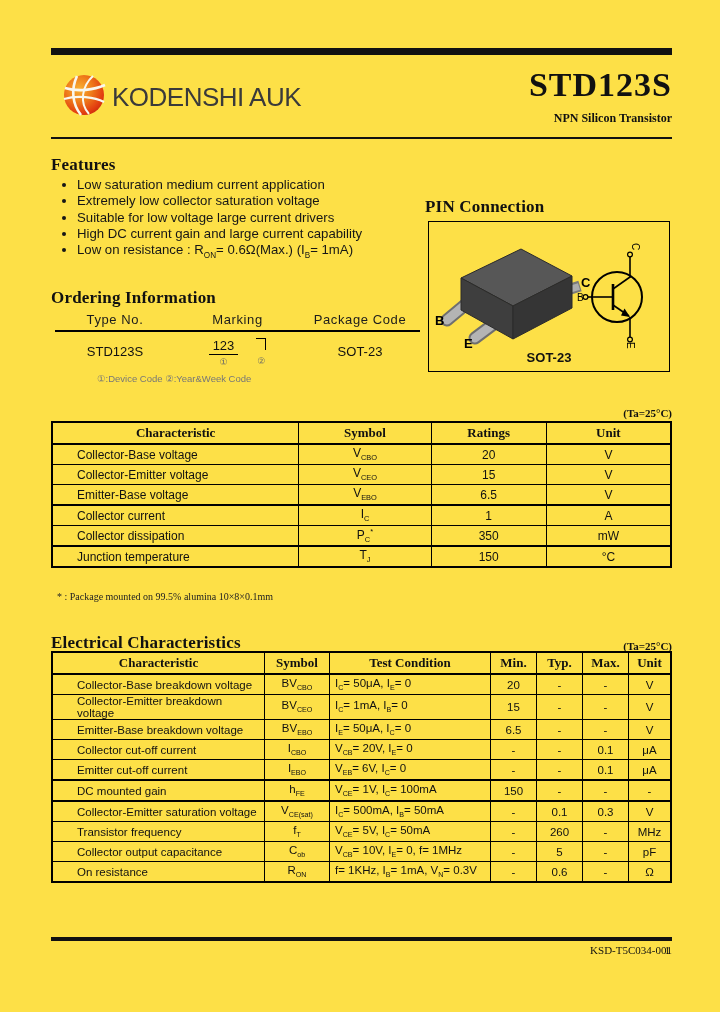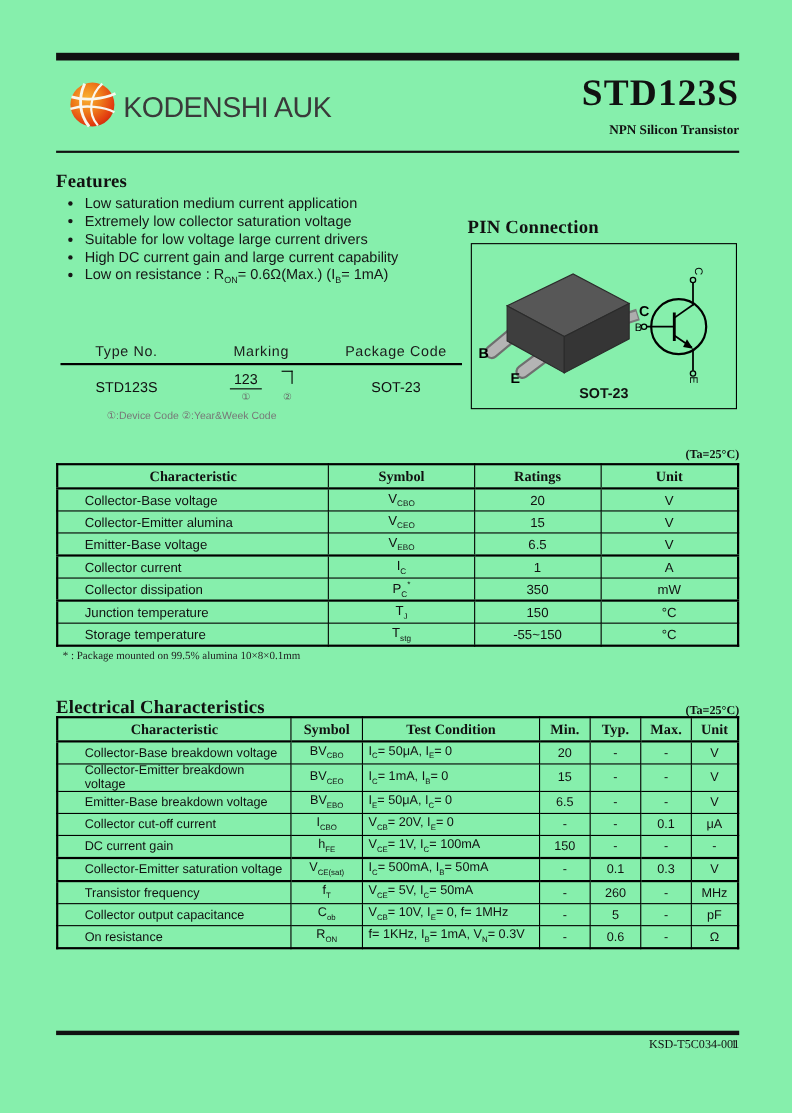"KODENSHI AUK" .page { background: #86efac -> #fde047 }
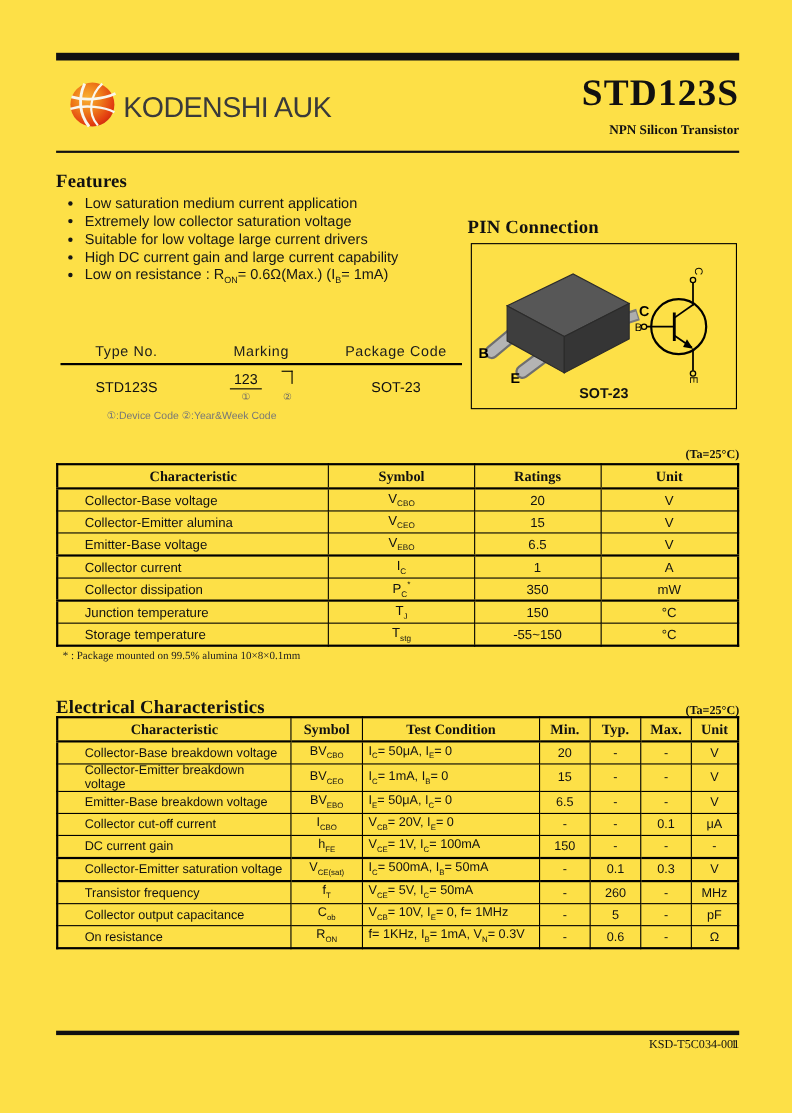"Ordering Information" div.abs { html: none -> <div>Ordering Information</div> }
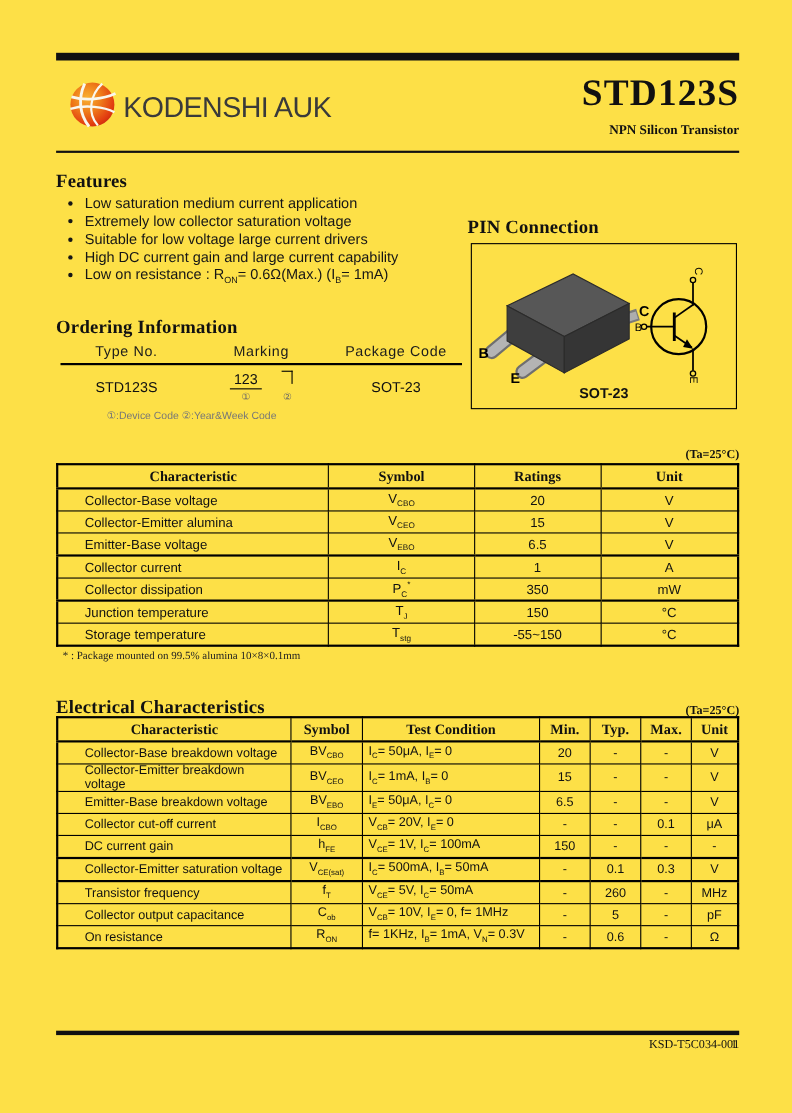"Collector-Emitter alumina" td.c0 { text: alumina -> voltage }
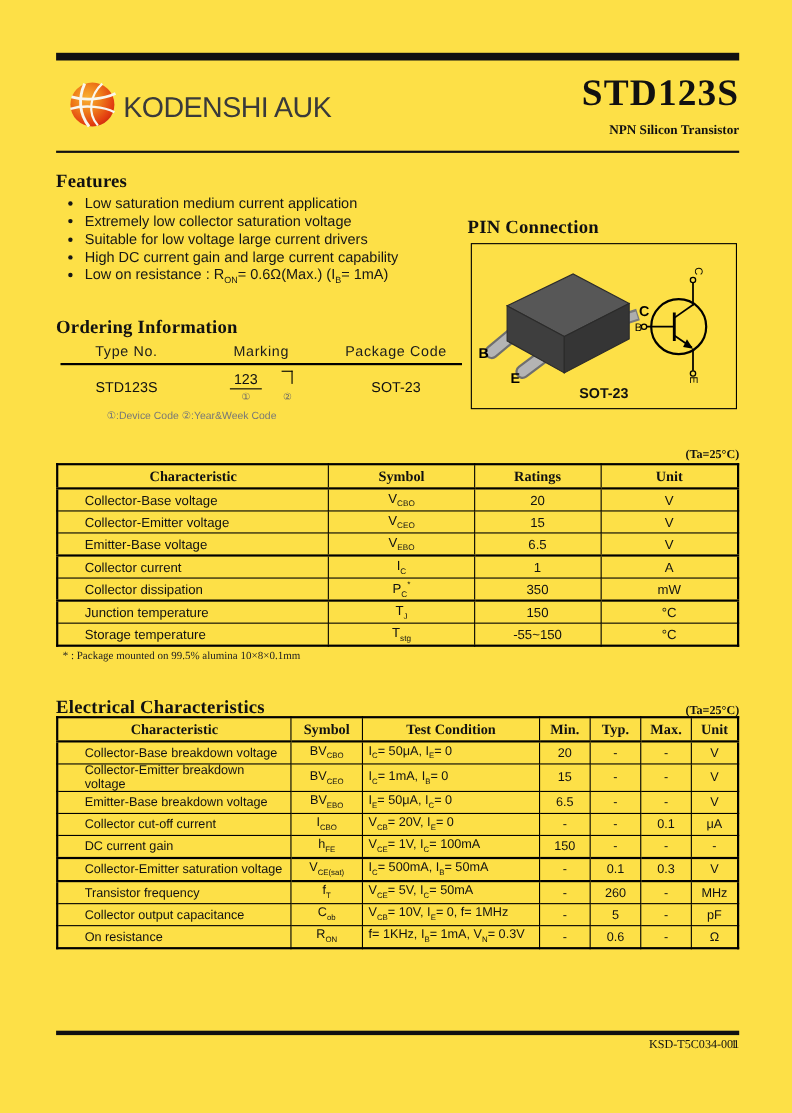"Storage temperature" tr { html: <tr> <td>Storage temperature</td> <td>T<sub>stg</sub></td> <td>-55~150</td> <td>°C</td> </tr> -> none }
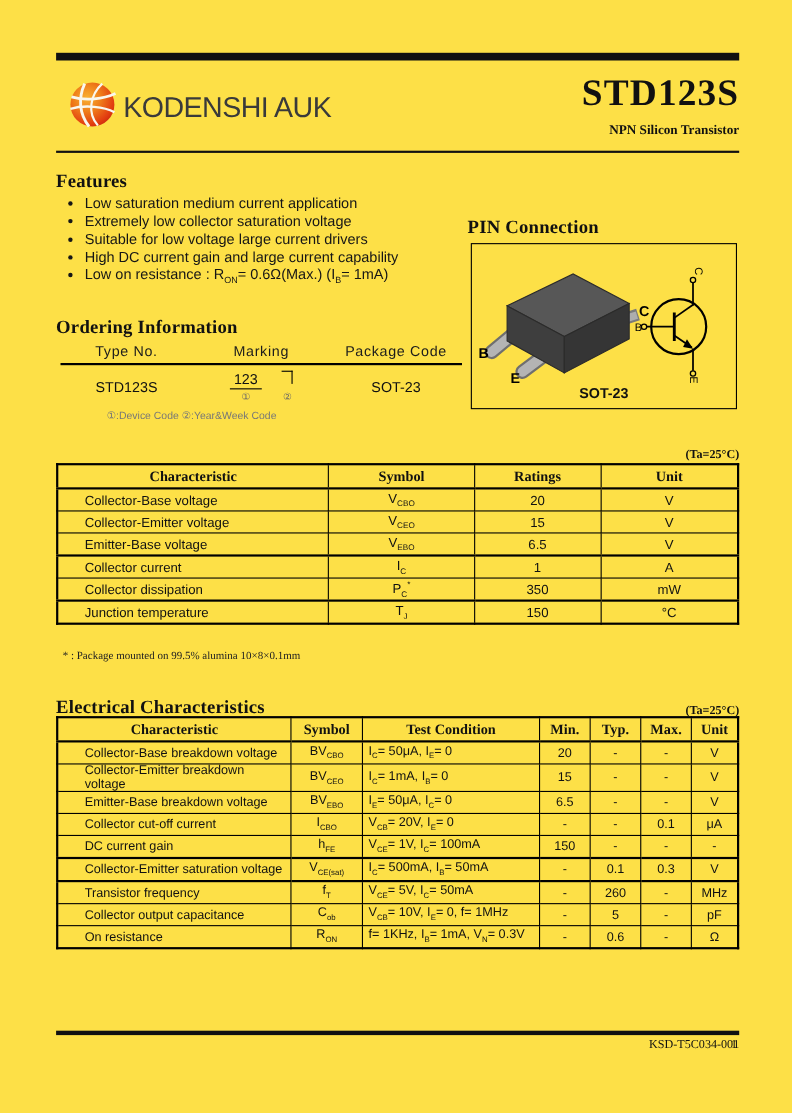"Emitter cut-off current" tr { html: none -> <tr> <td>Emitter cut-off current</td> <td>I<sub>EBO</sub></td> <td>V<sub>EB</sub>= 6V, I<sub>C</sub>= 0</td> <td>-</td> <td>-</td> <td>0.1</td> <td>μA</td> </tr> }
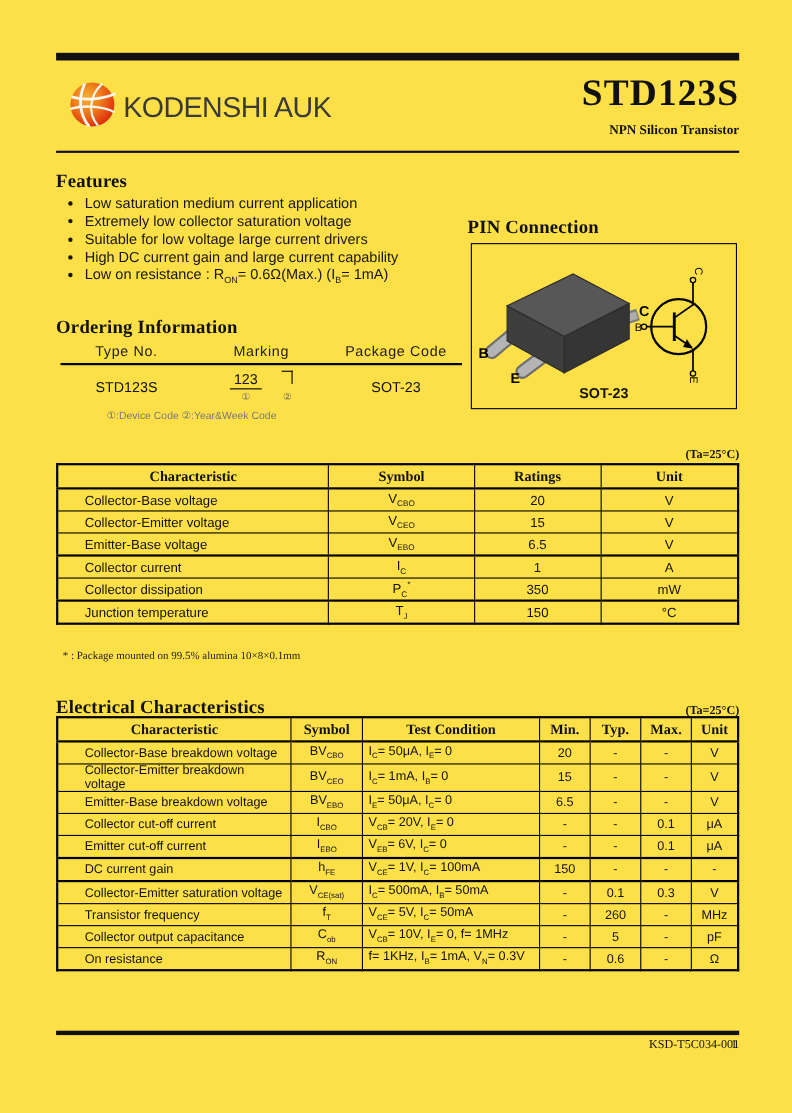"DC current gain" td.c0 { text: current -> mounted }
